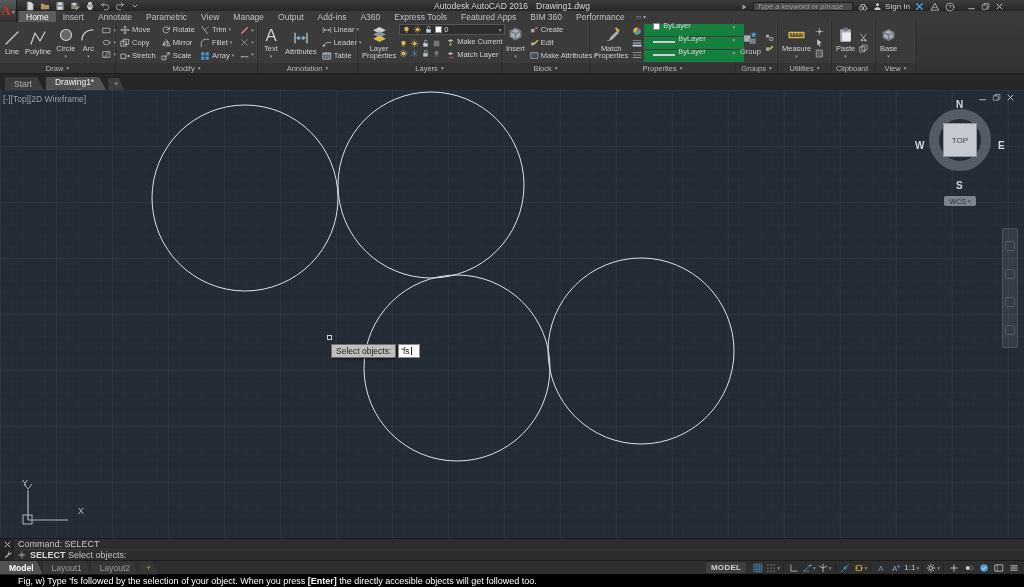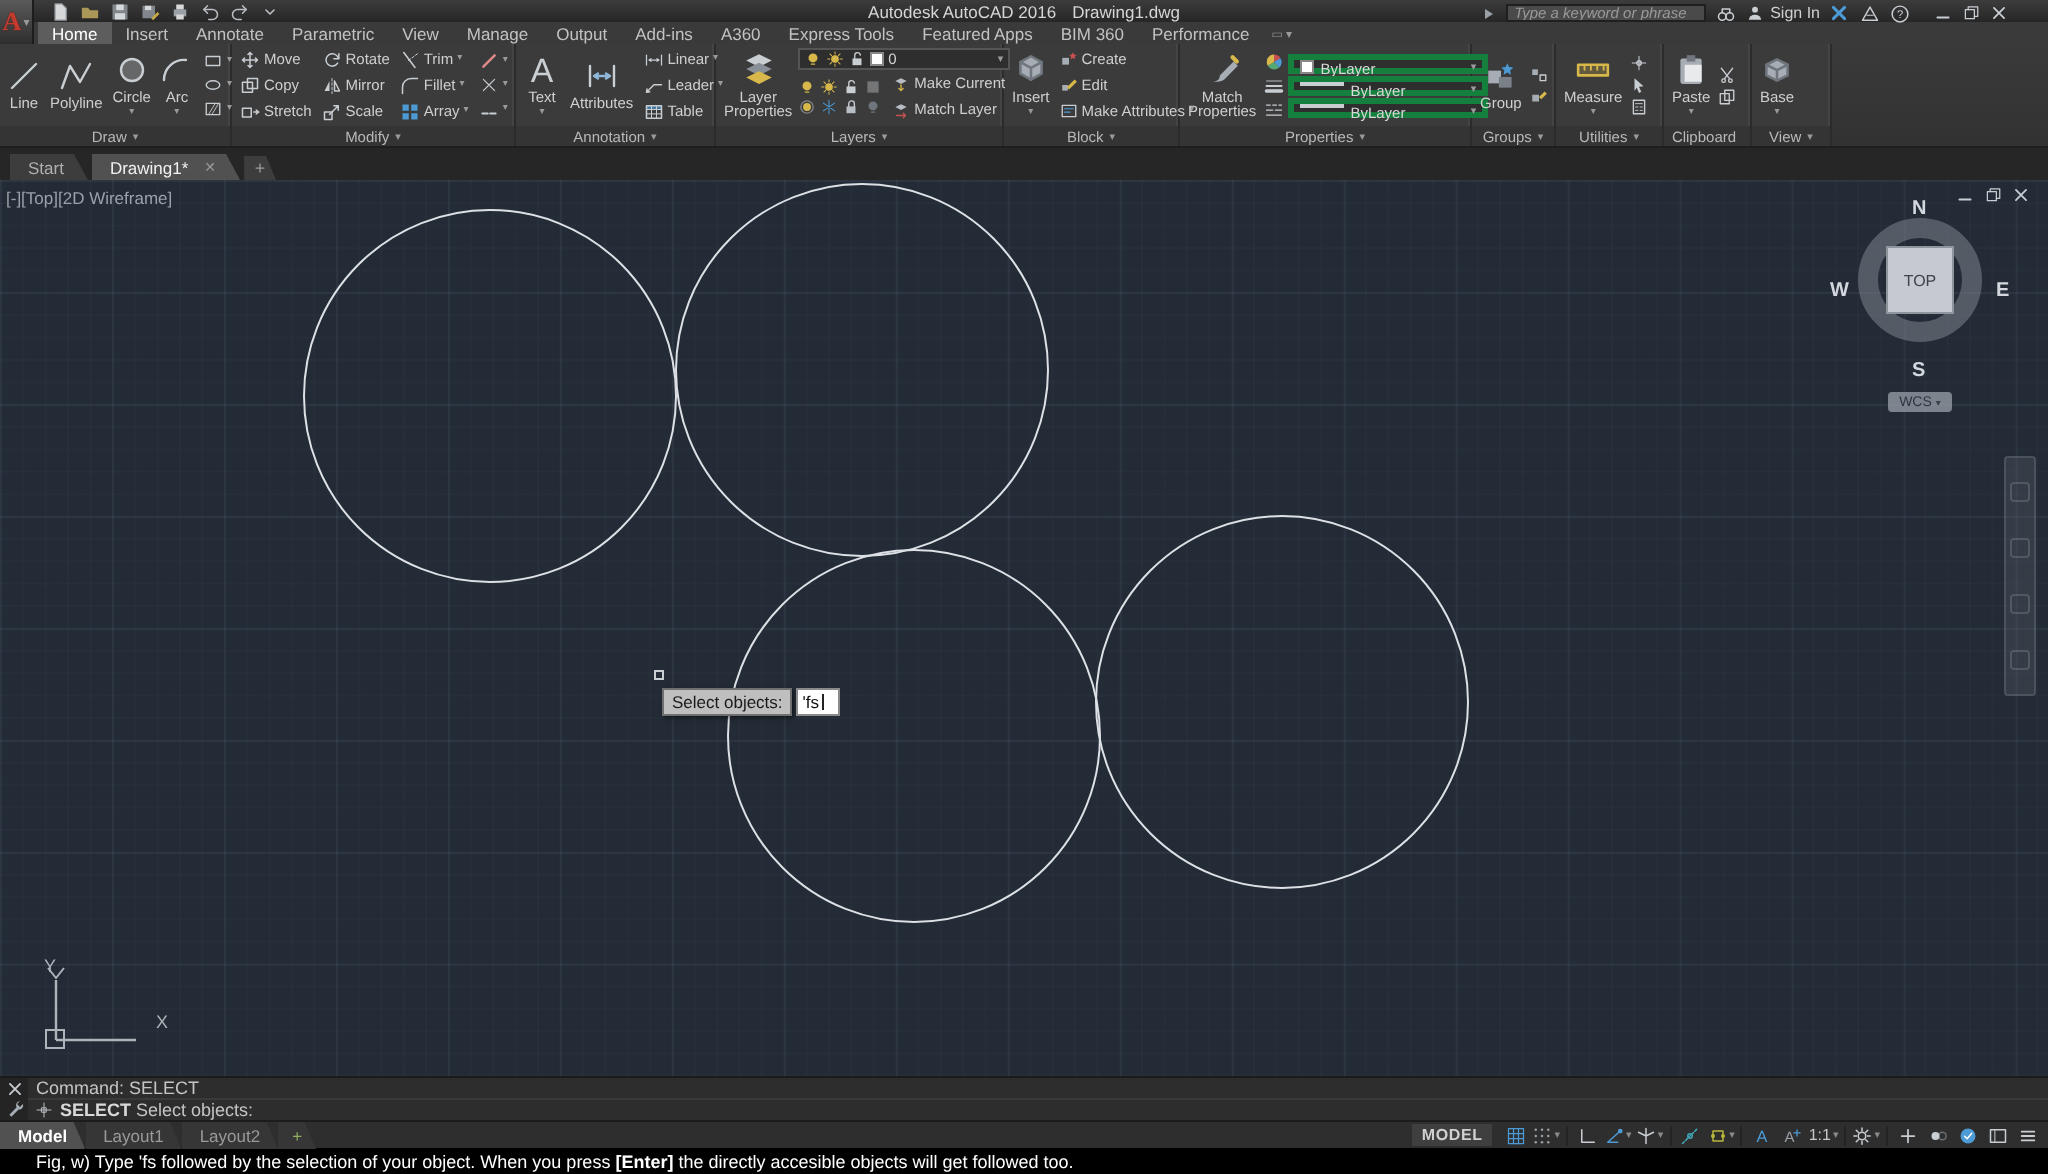"ByLayer" .propdrop { align-items: flex-start -> flex-end; border: 3px solid #15803d -> 6px solid #15803d }
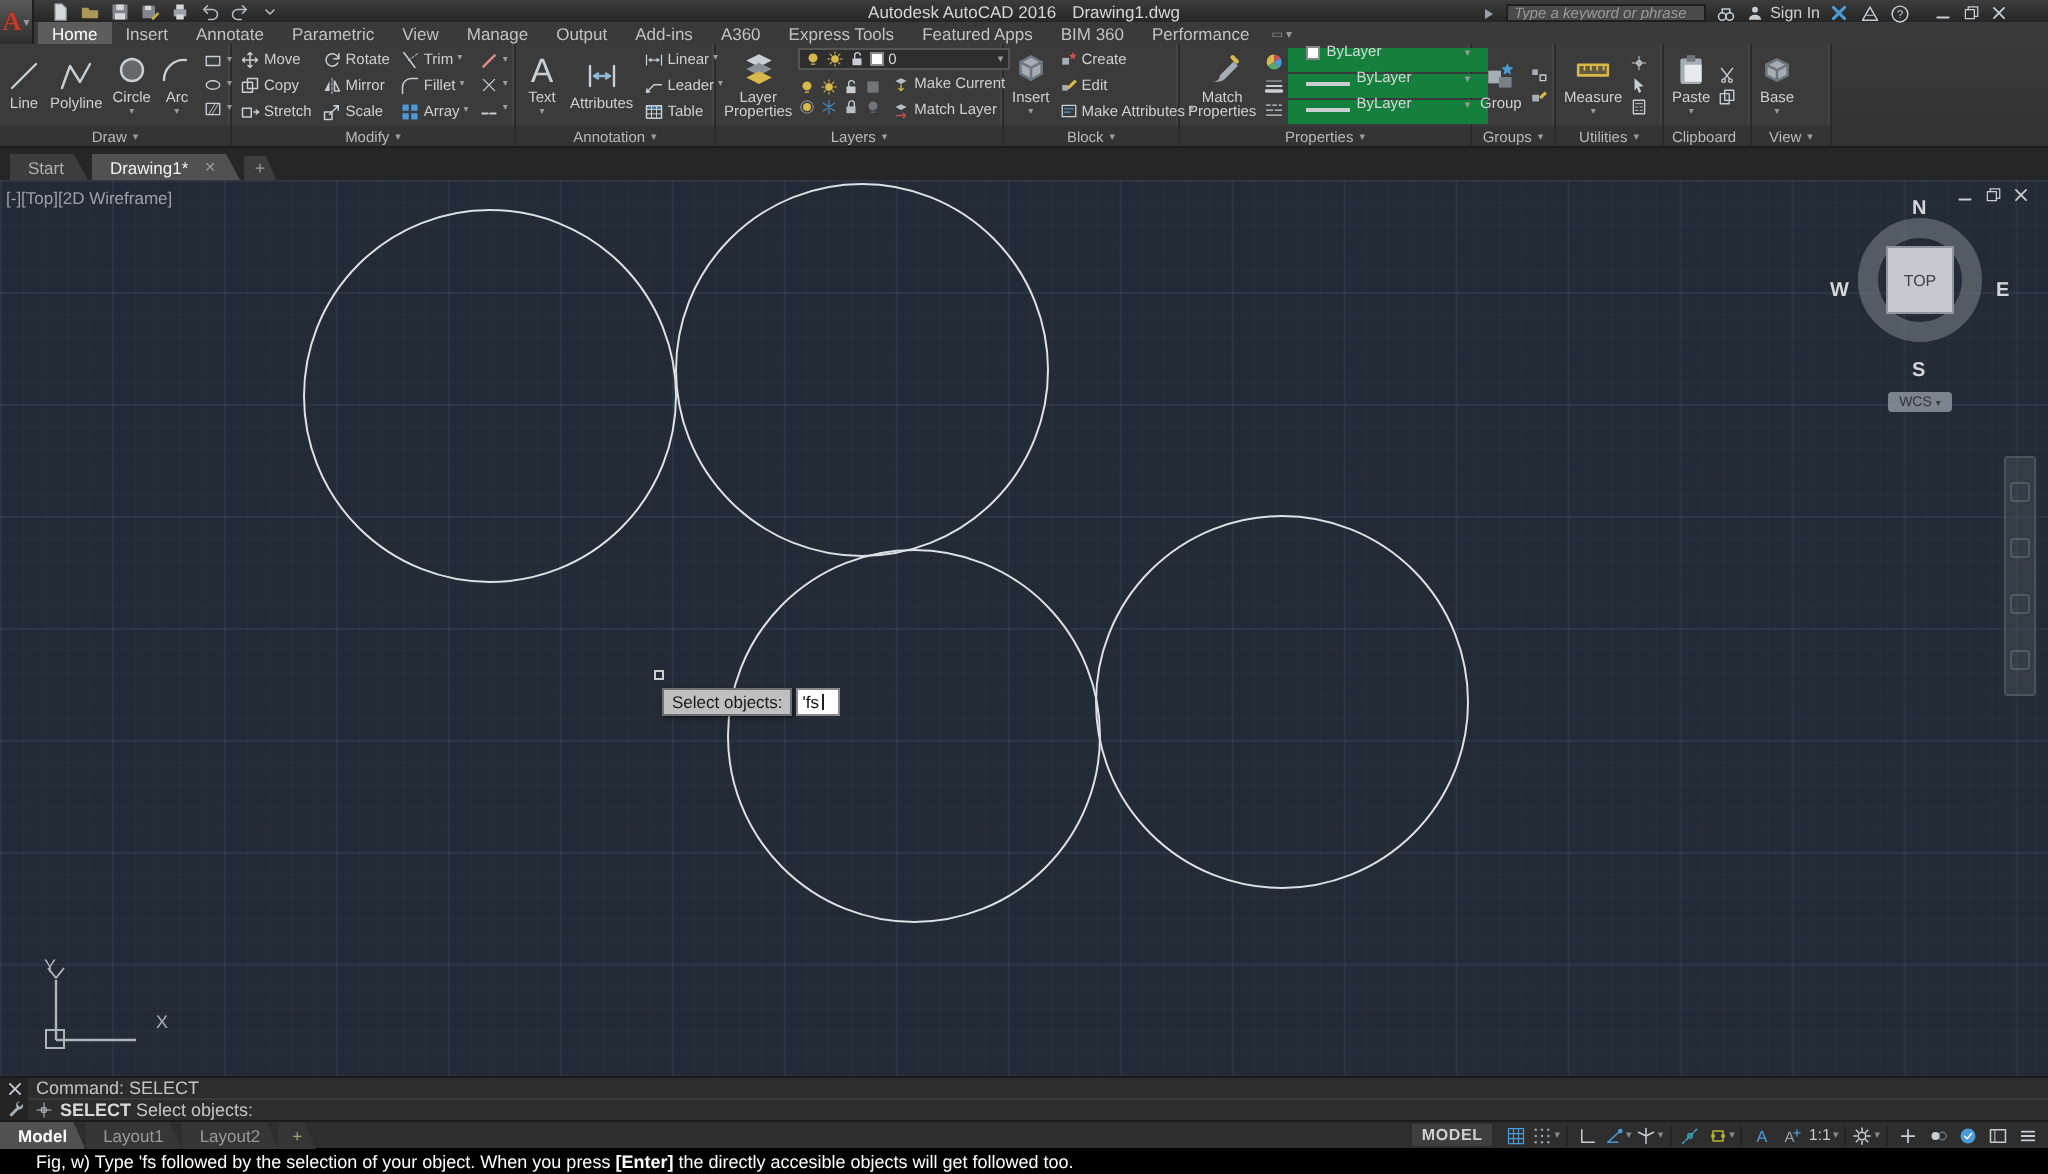"Drawing1*" .dtab.active { flex-direction: none -> column }
